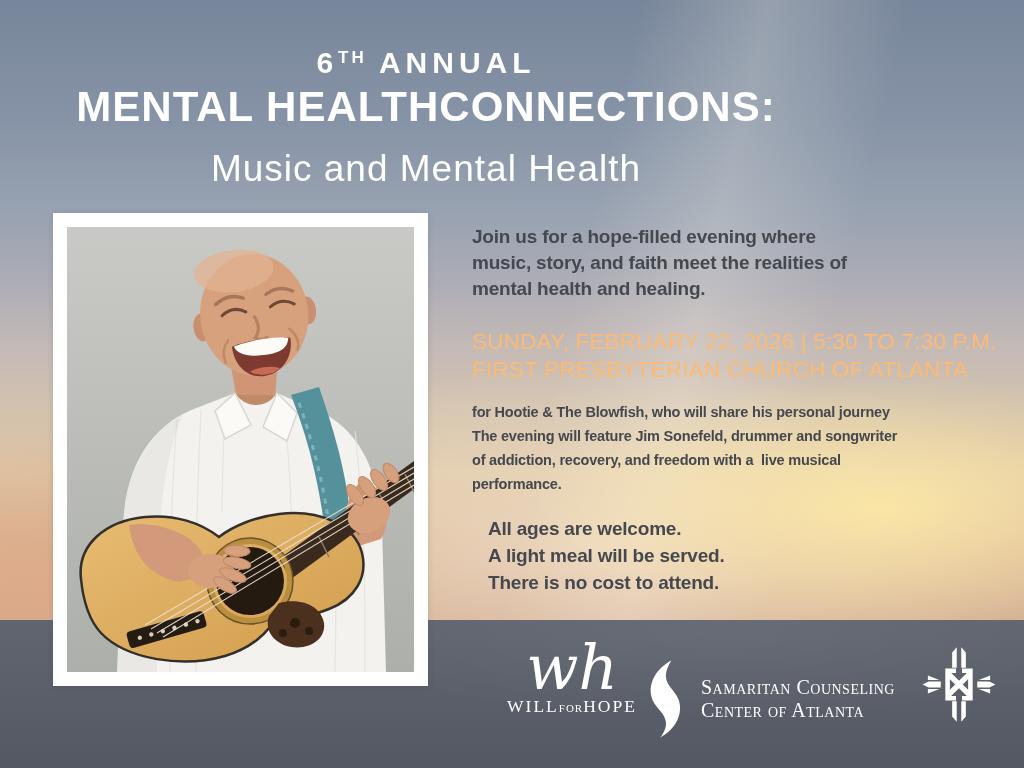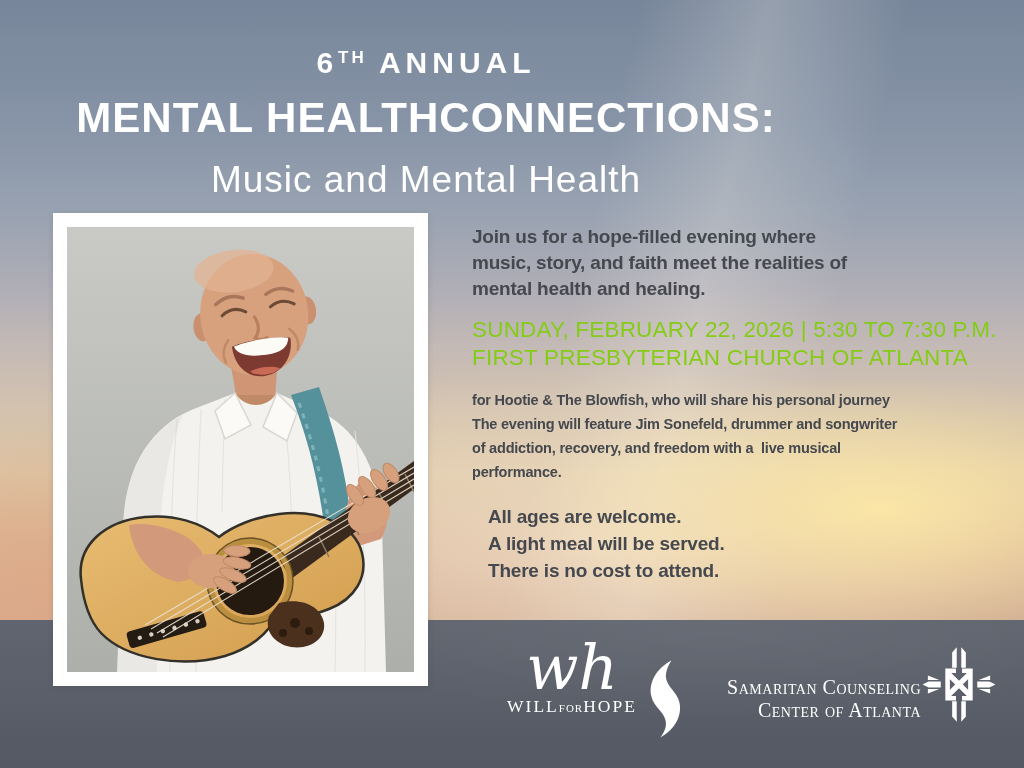"MENTAL HEALTHCONNECTIONS:" .t2 { margin-top: 14px -> 3px }
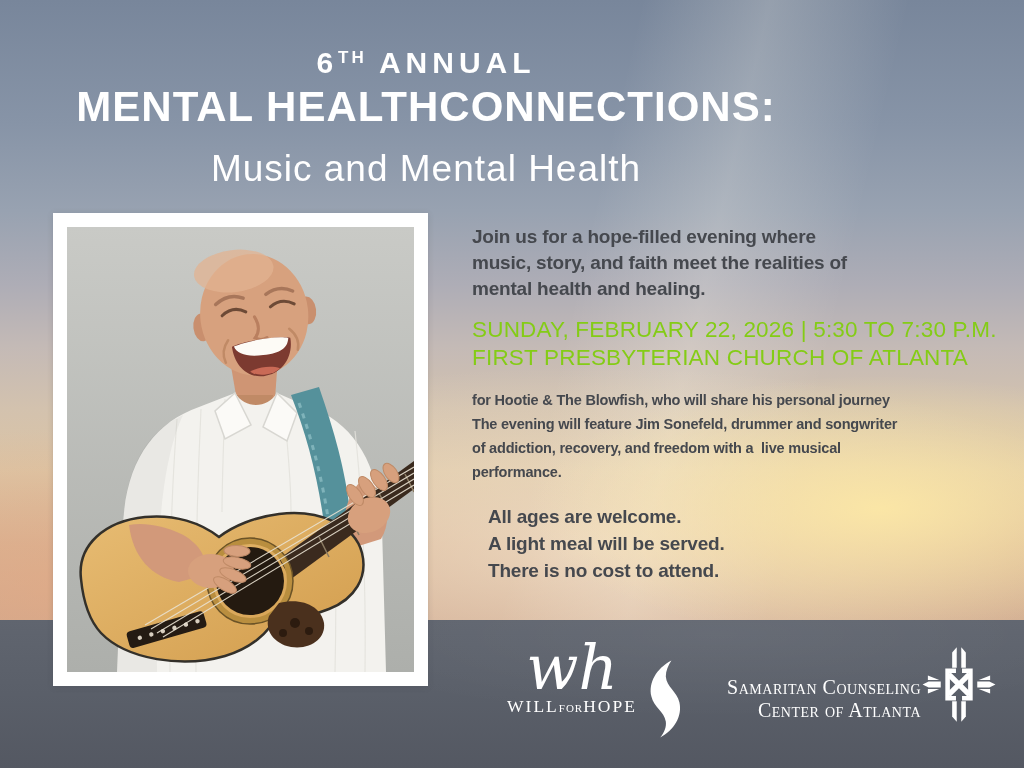"SUNDAY, FEBRUARY 22, 2026 |" .when { color: #84cc16 -> #fdba74; margin-top: 14px -> 26px }
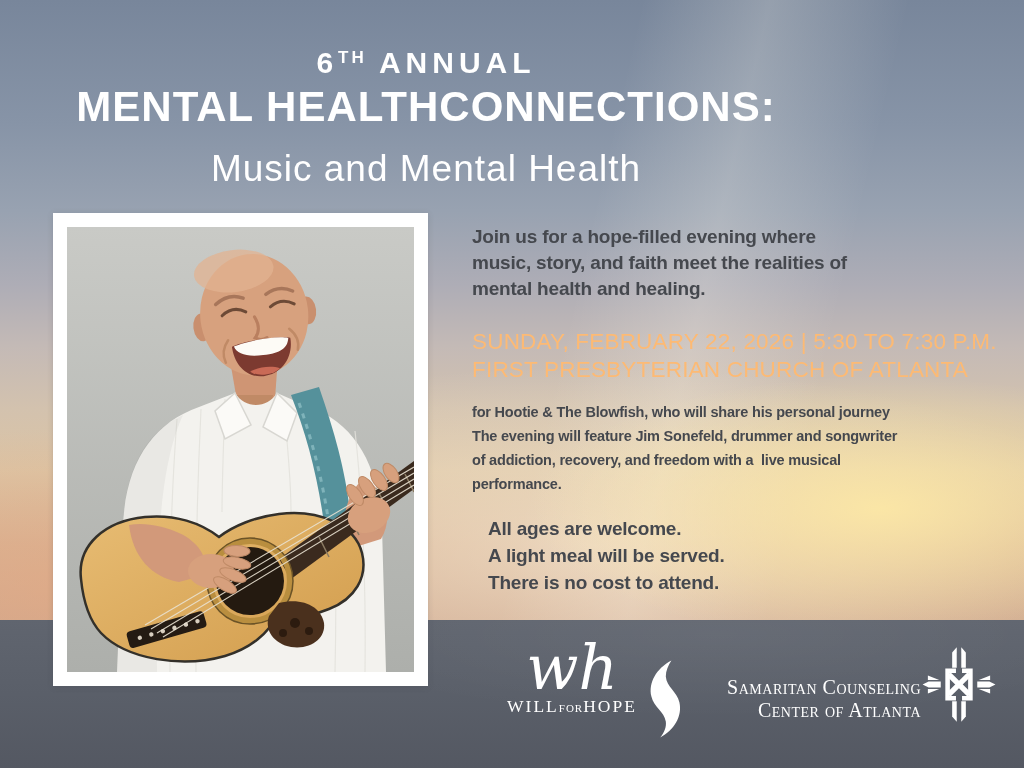"Samaritan Counseling" .scca-text { text-align: right -> left }
